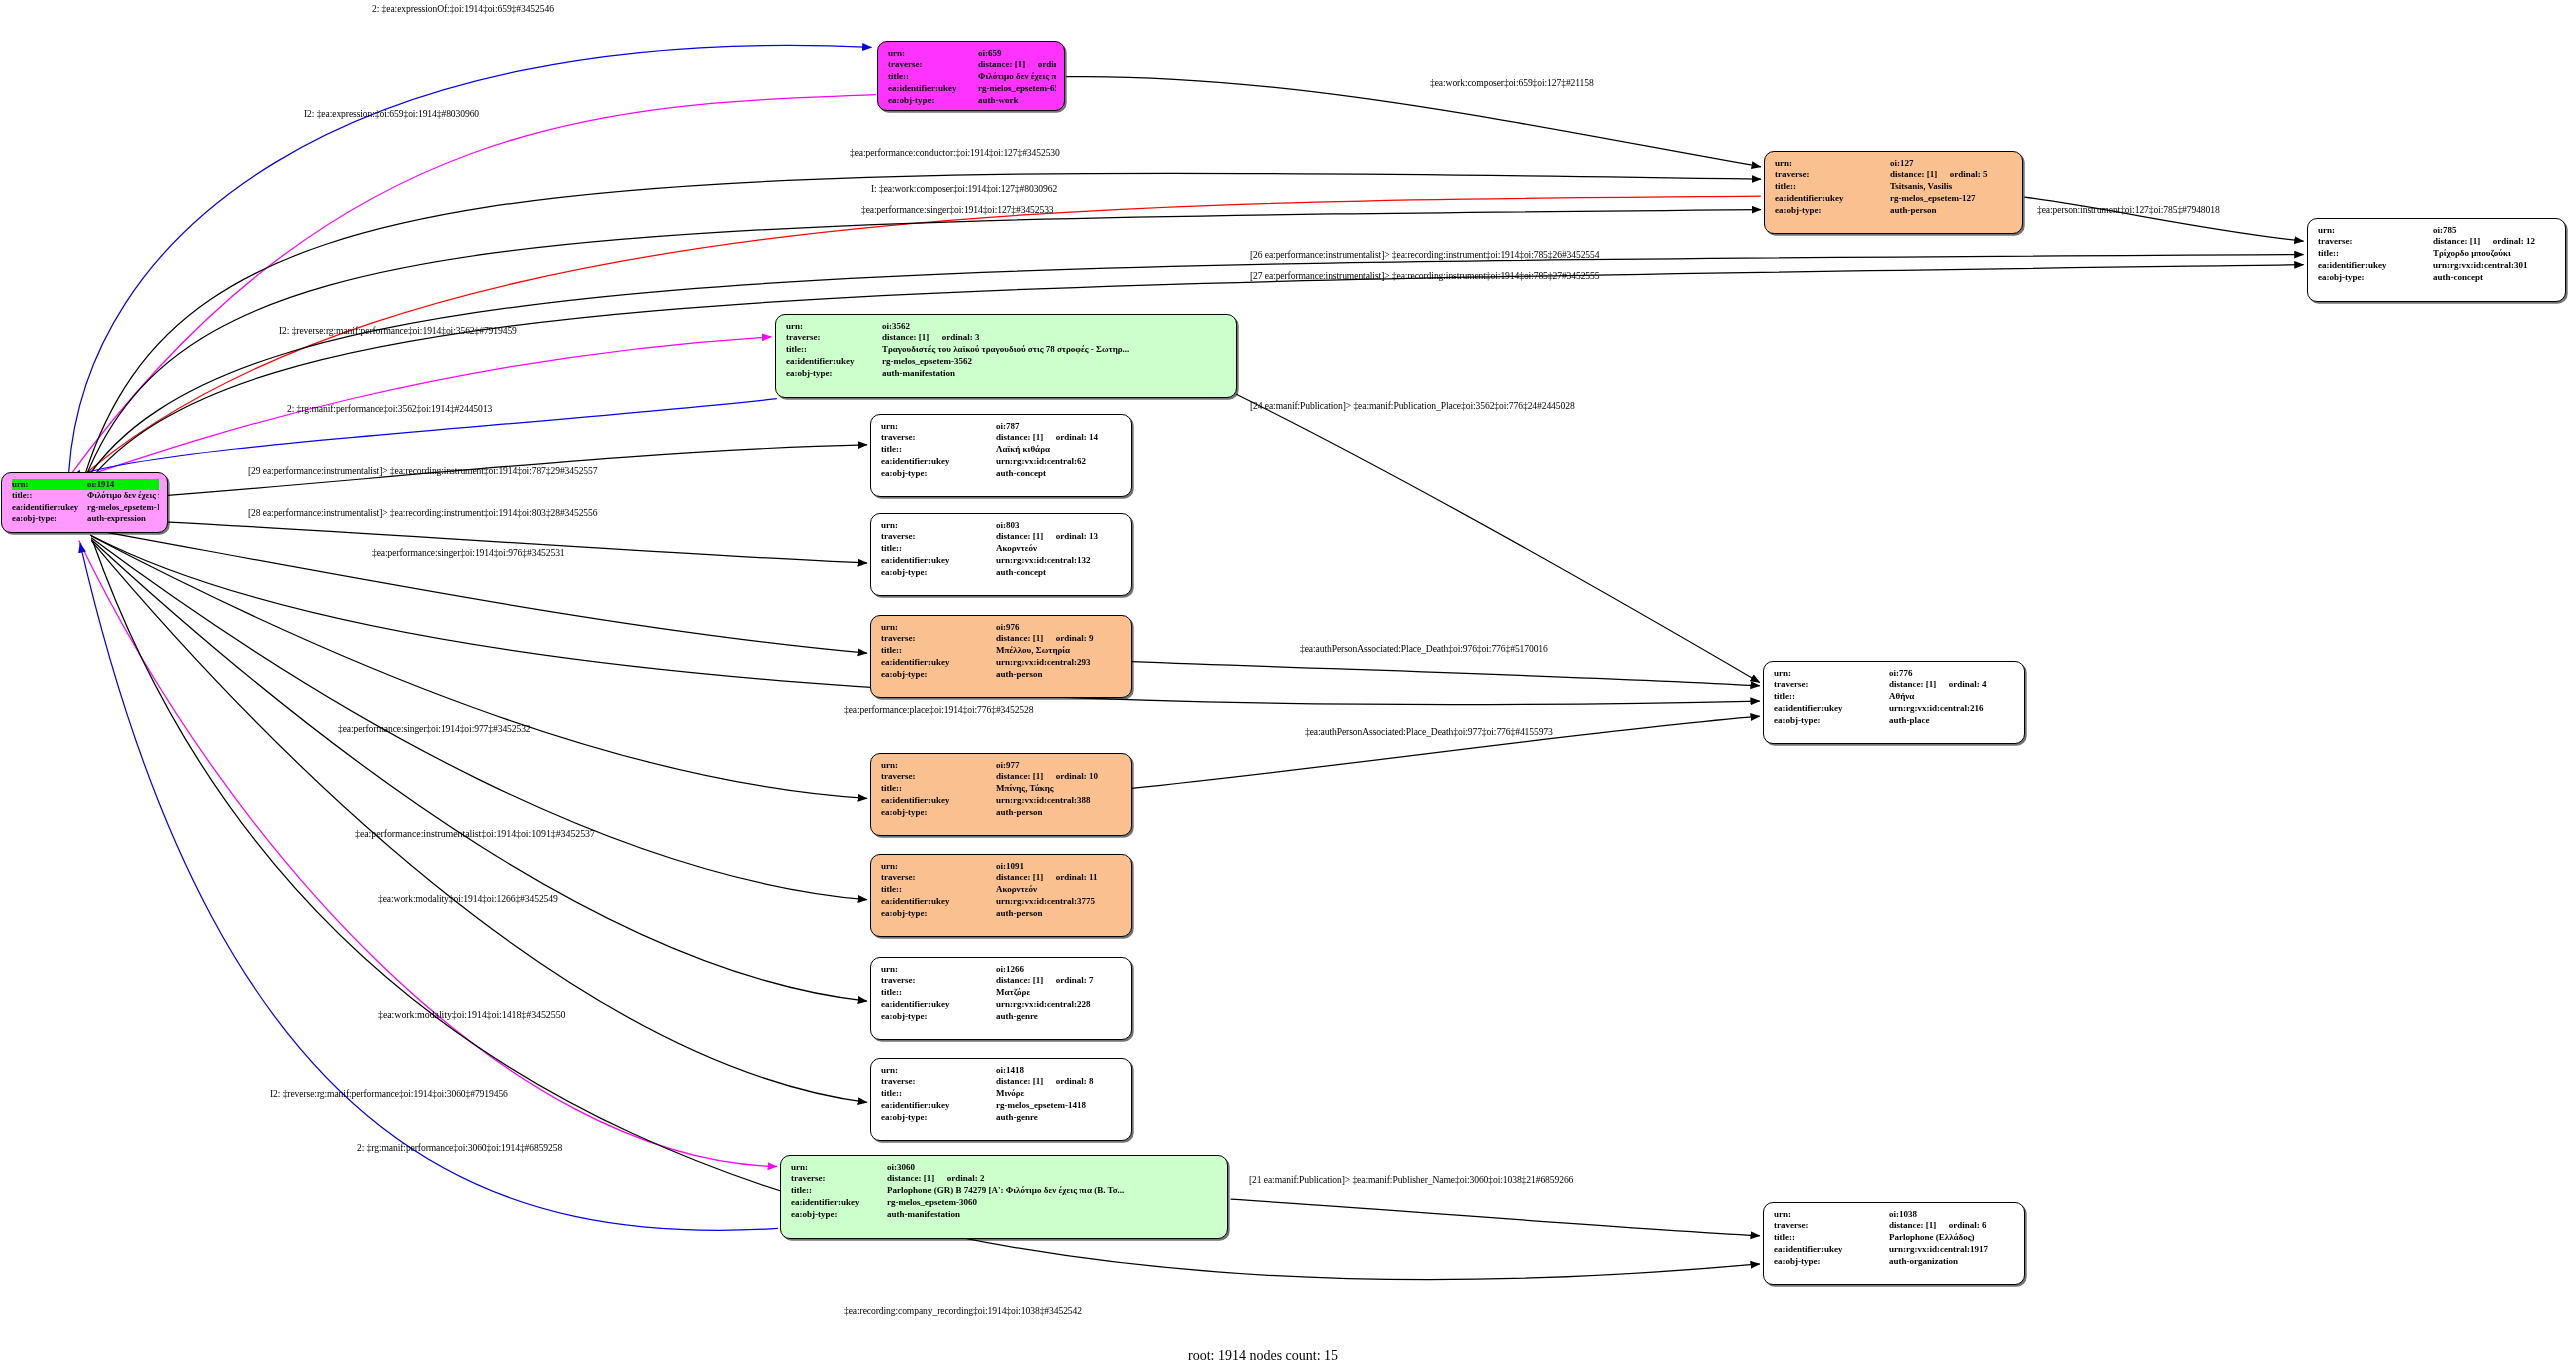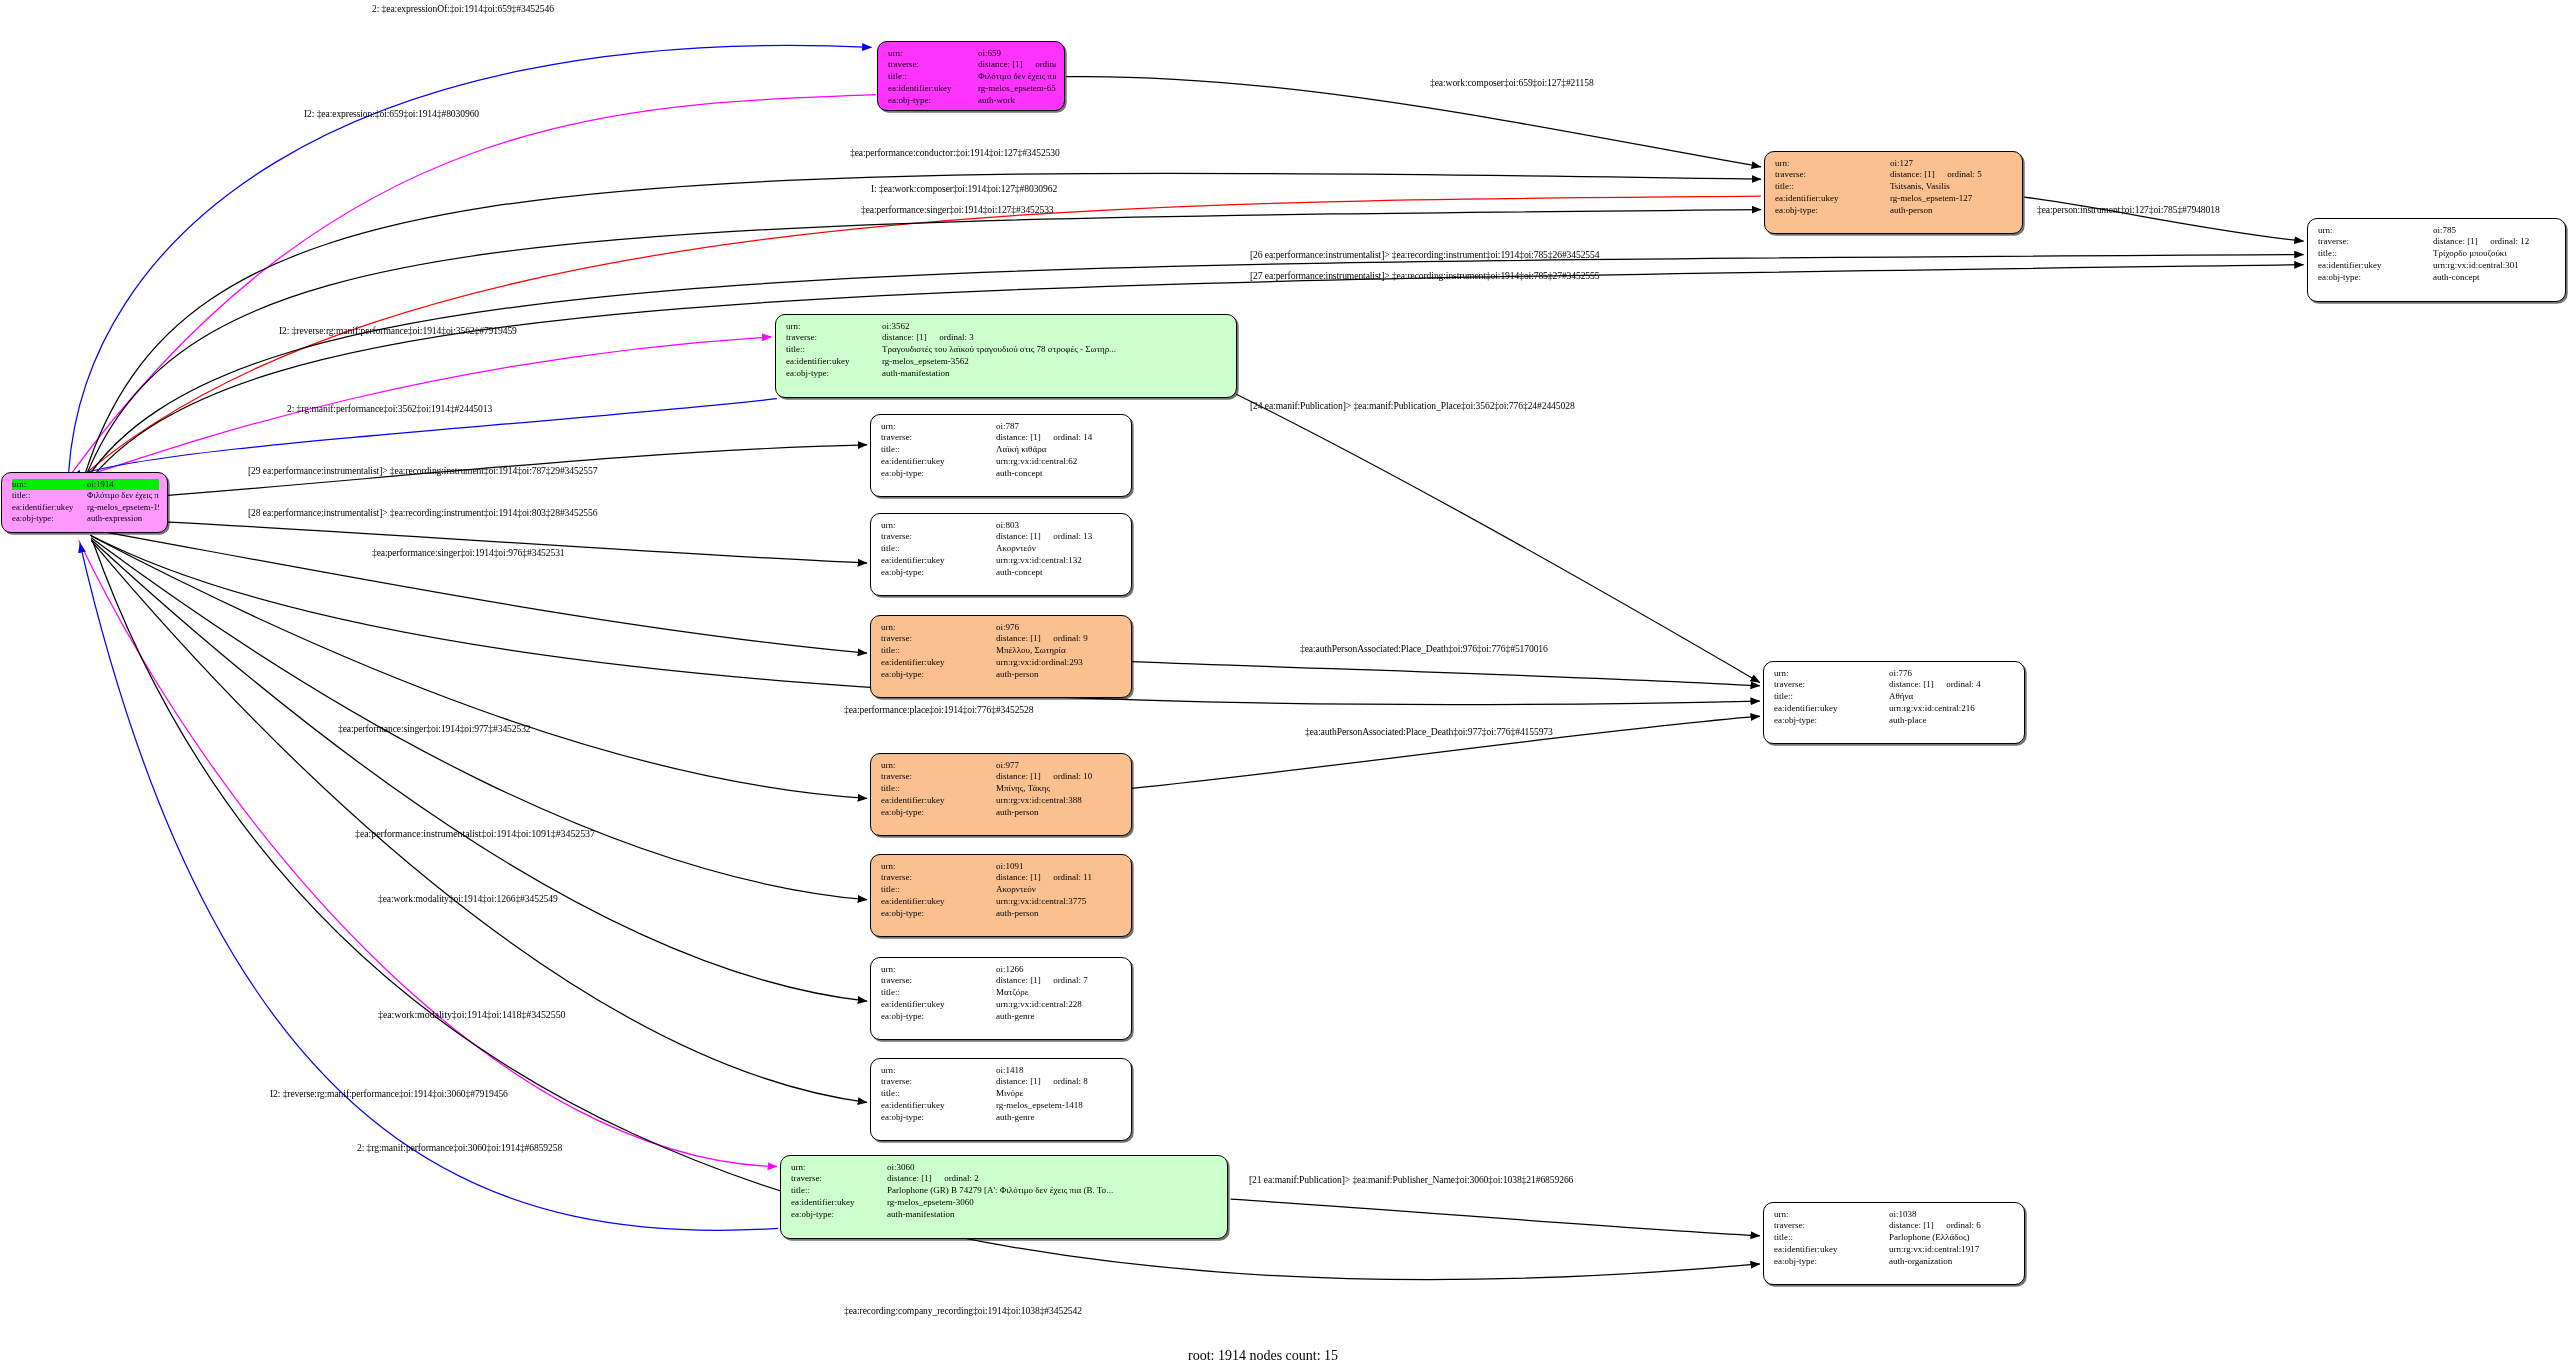"urn:" .node.shadow { font-weight: none -> bold }
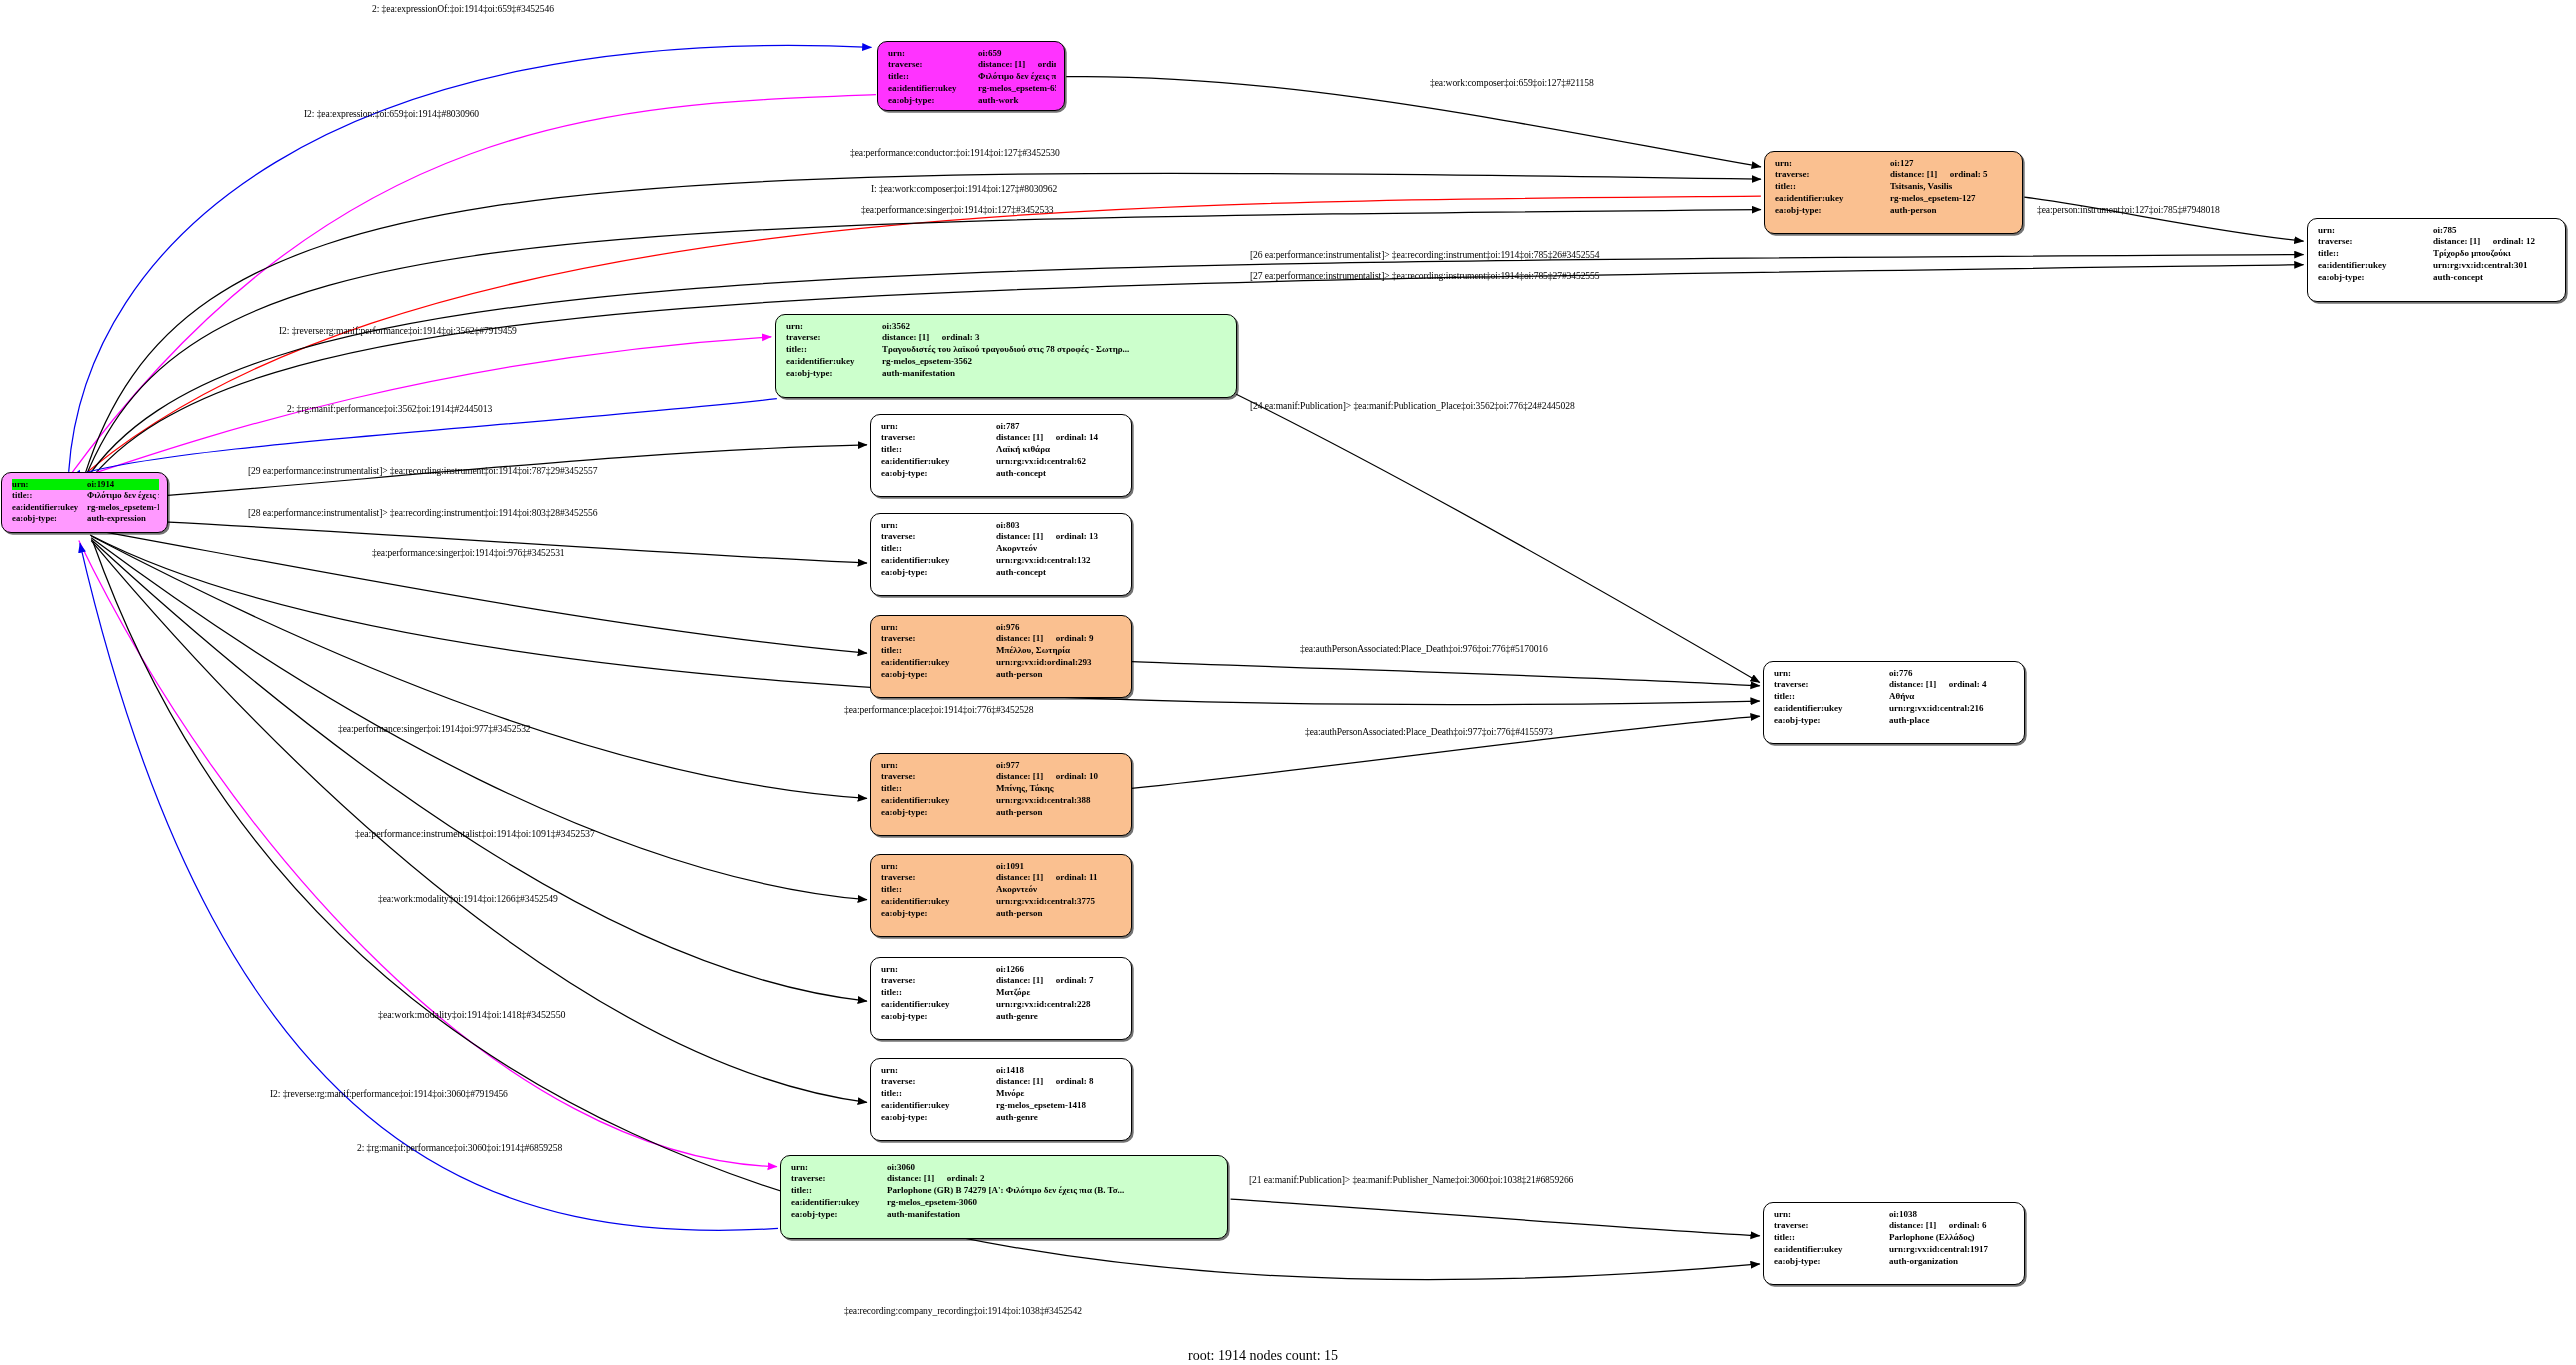"urn:rg:vx:id:ordinal:293" span.v { text: urn:rg:vx:id:ordinal:293 -> urn:rg:vx:id:central:293 }
